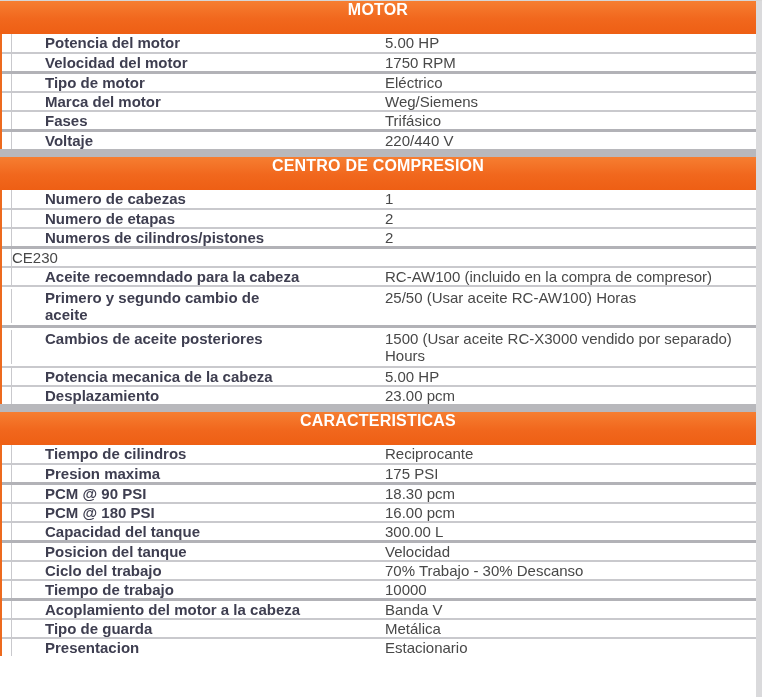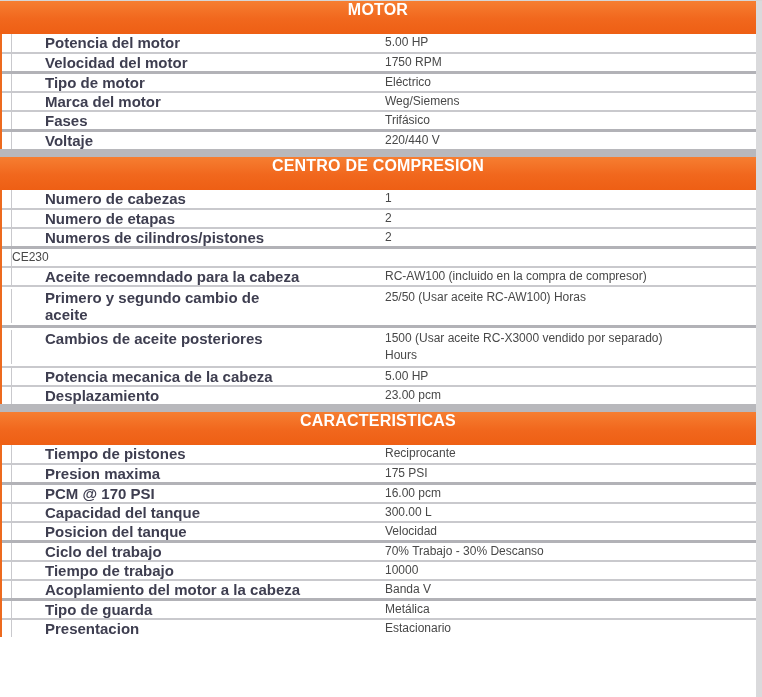"5.00 HP" .value-cell { font-size: 12px -> 15px }
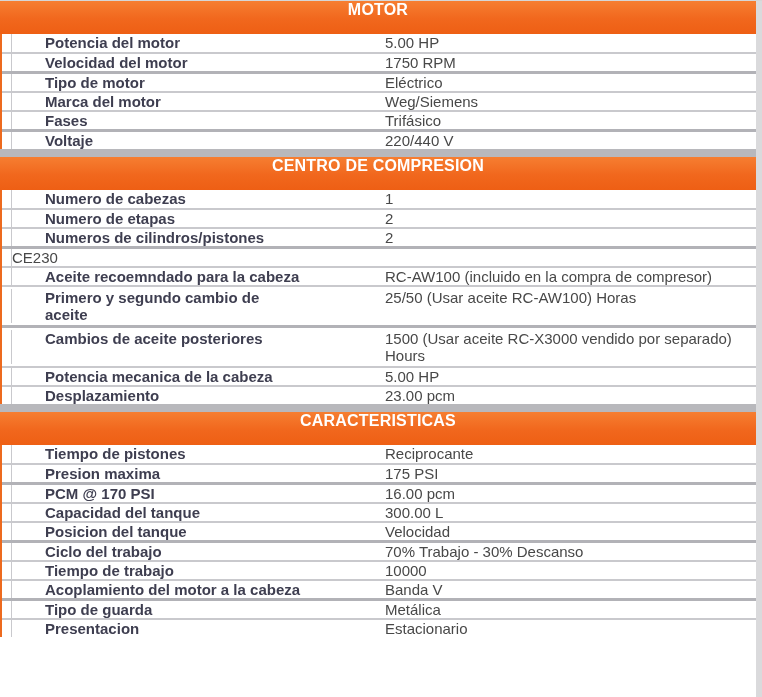"Tiempo de pistones" div.label-cell { text: pistones -> cilindros }
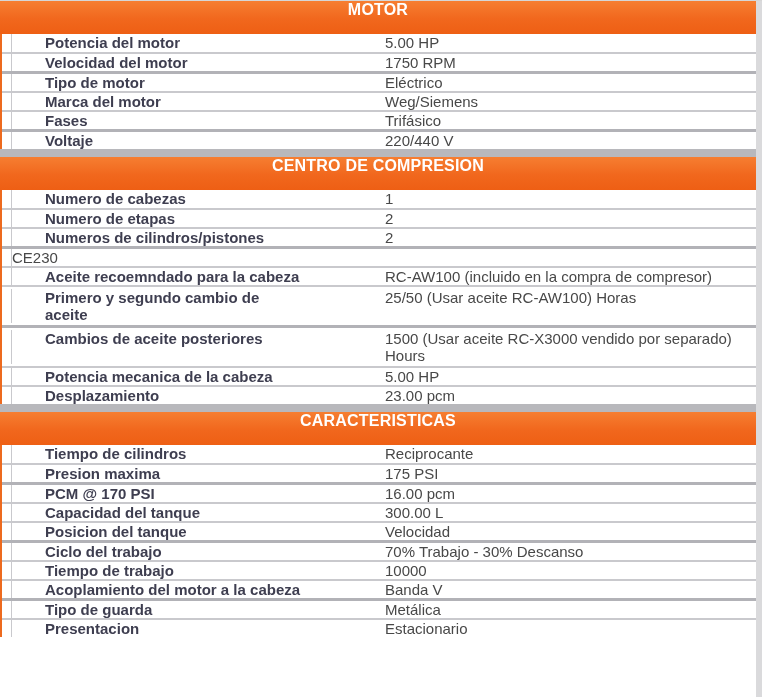"PCM @ 90 PSI" div.row { html: none -> <div> <div></div> <div>PCM @ 90 PSI</div> <div>18.30 pcm</div> </div> }
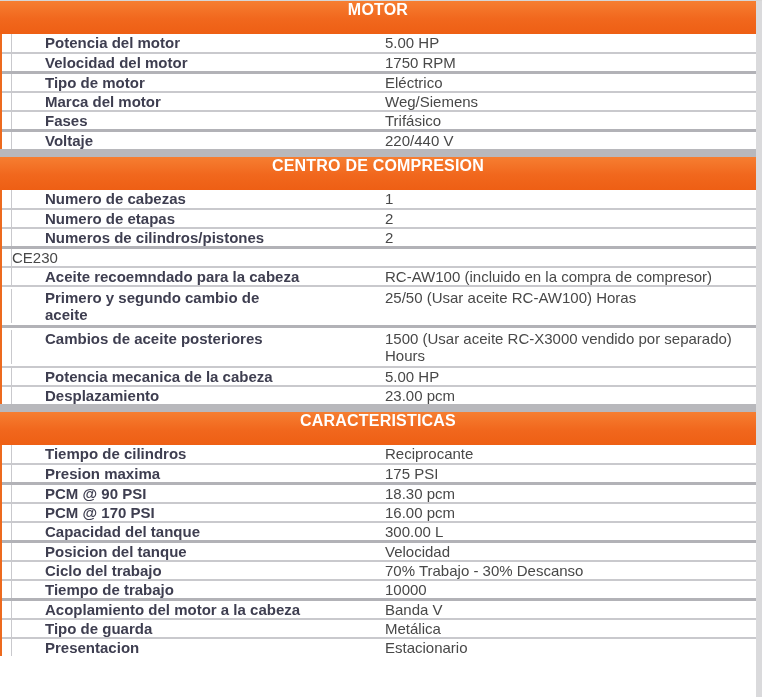"PCM @ 170 PSI" div.label-cell { text: 170 -> 180 }
